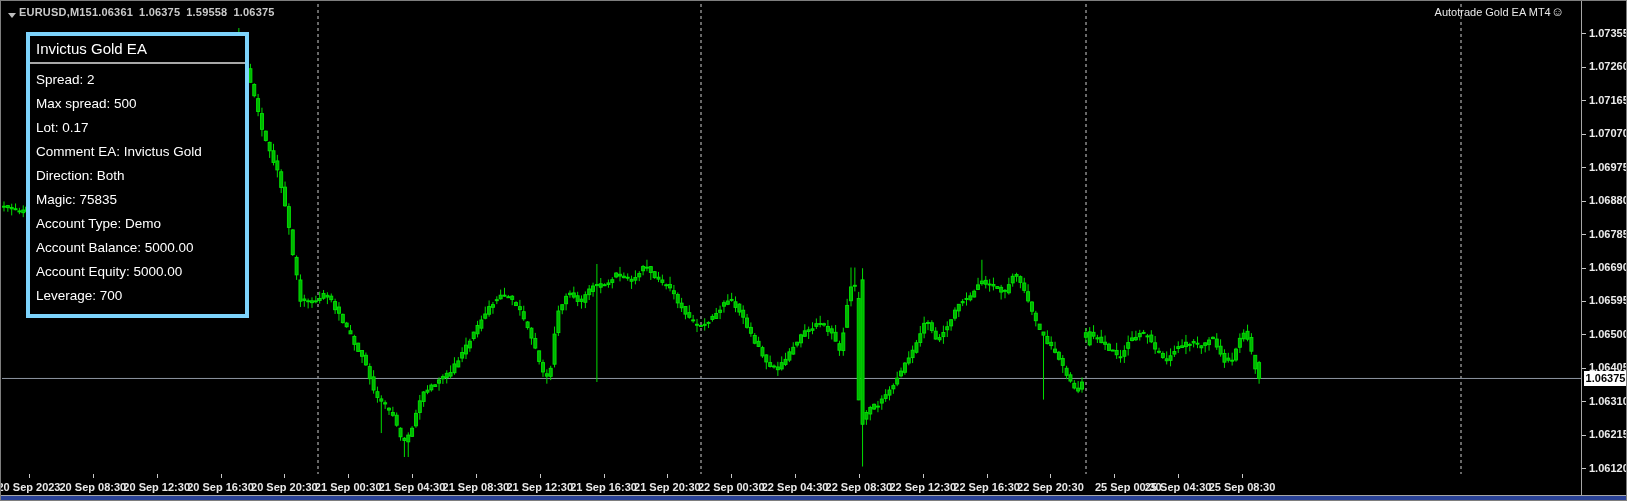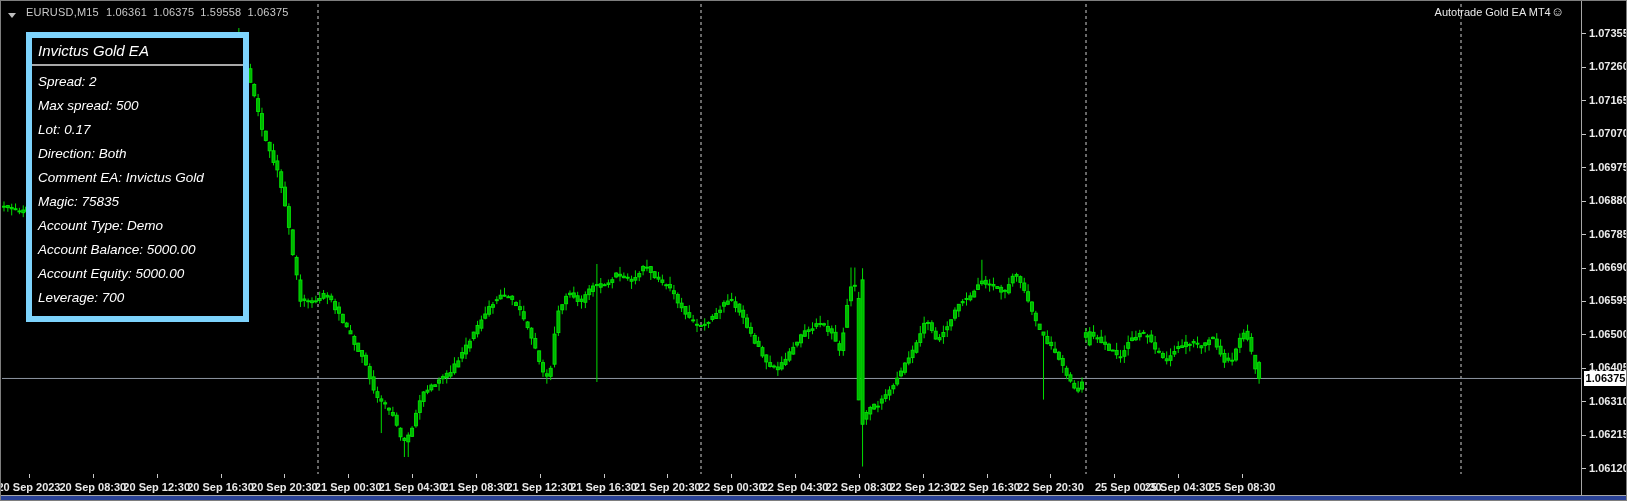"EURUSD,M15" .ohlc-line { font-weight: 400 -> 700; gap: 7px -> none }
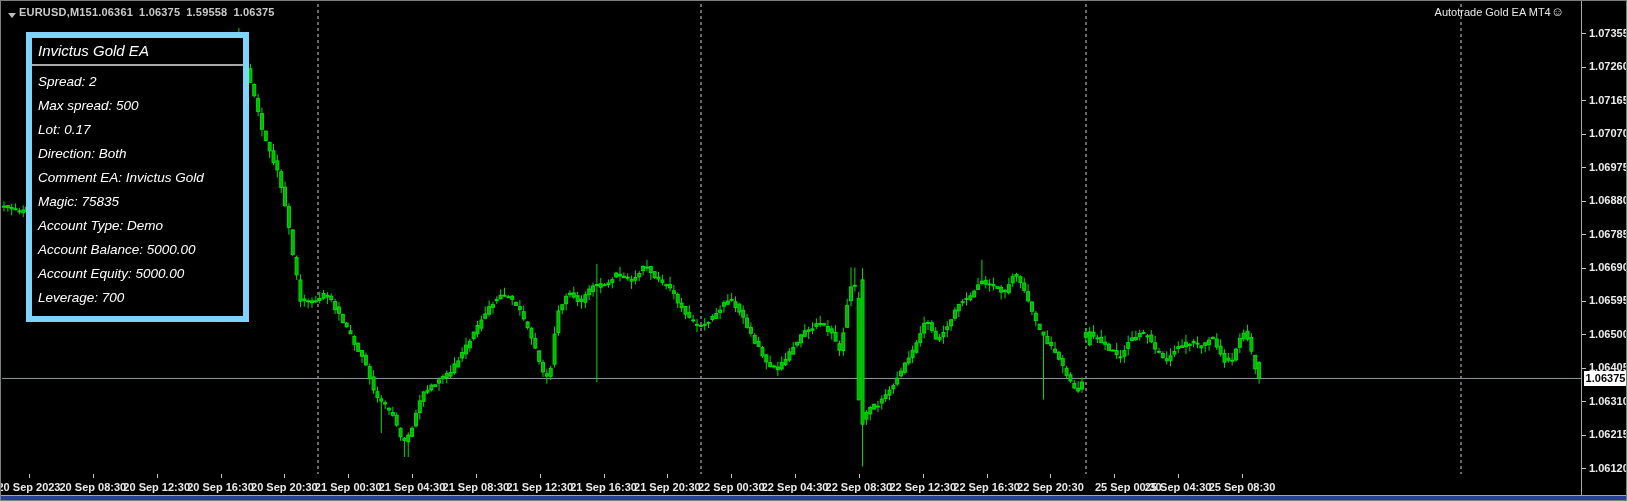"Invictus Gold EA" .info-panel { border: 6px solid #7dd3fc -> 4px solid #7dd3fc; font-style: italic -> none }
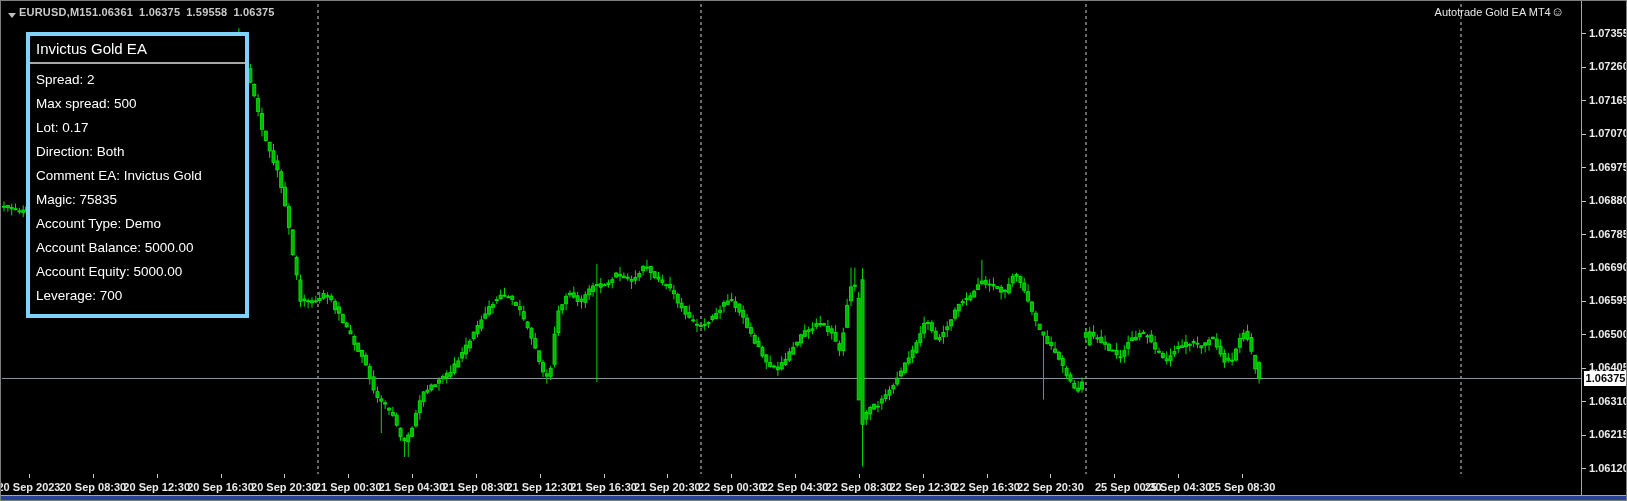"Direction: Both" div.panel-row { order: before "Comment EA: Invictus Gold" -> after "Comment EA: Invictus Gold" }
